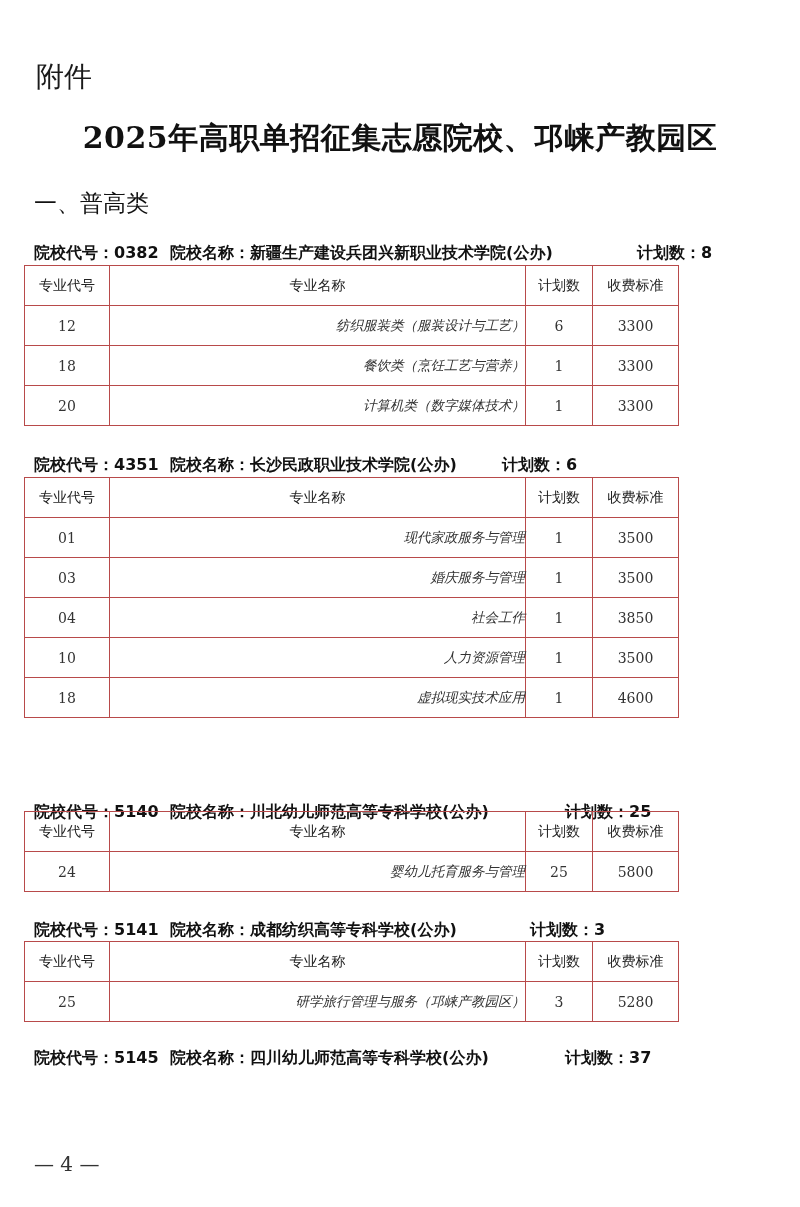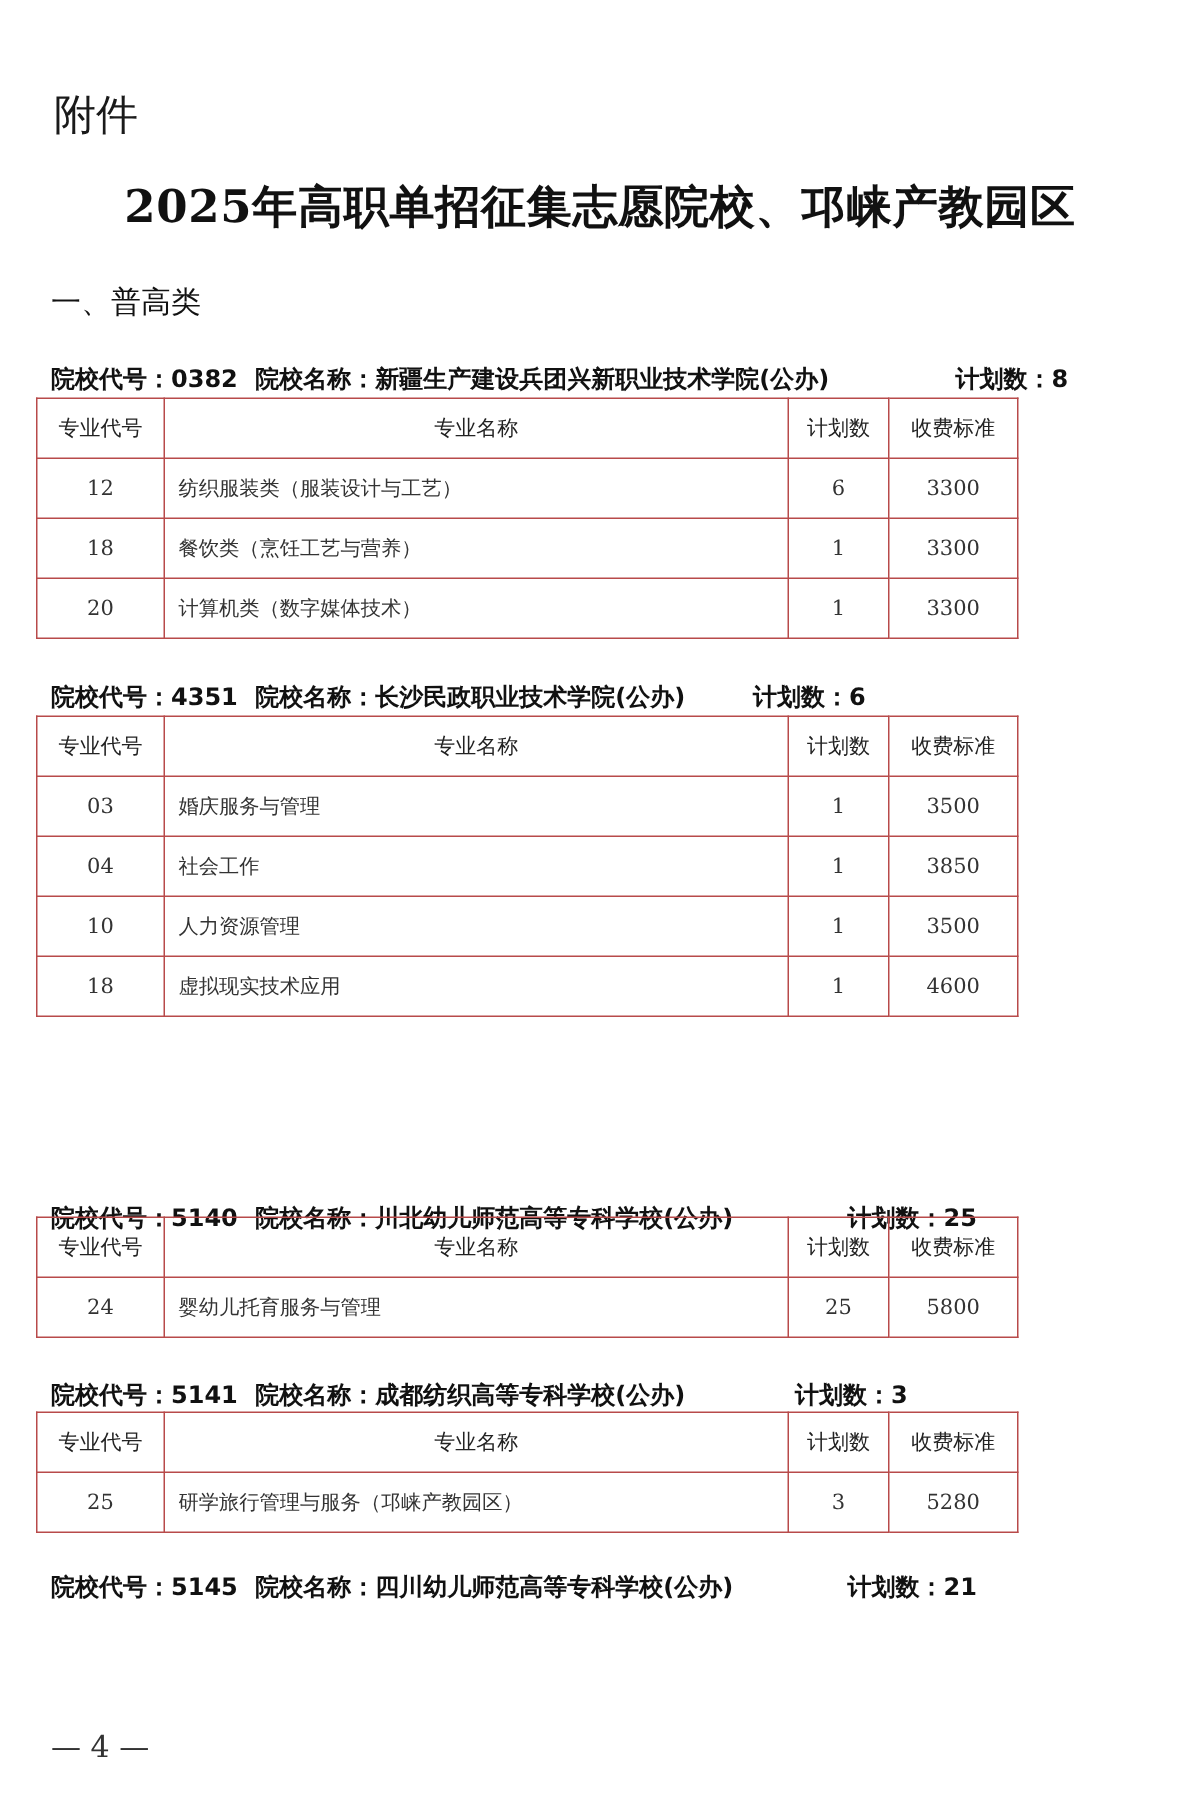"一、普高类" .section { font-size: 20px -> 23px }
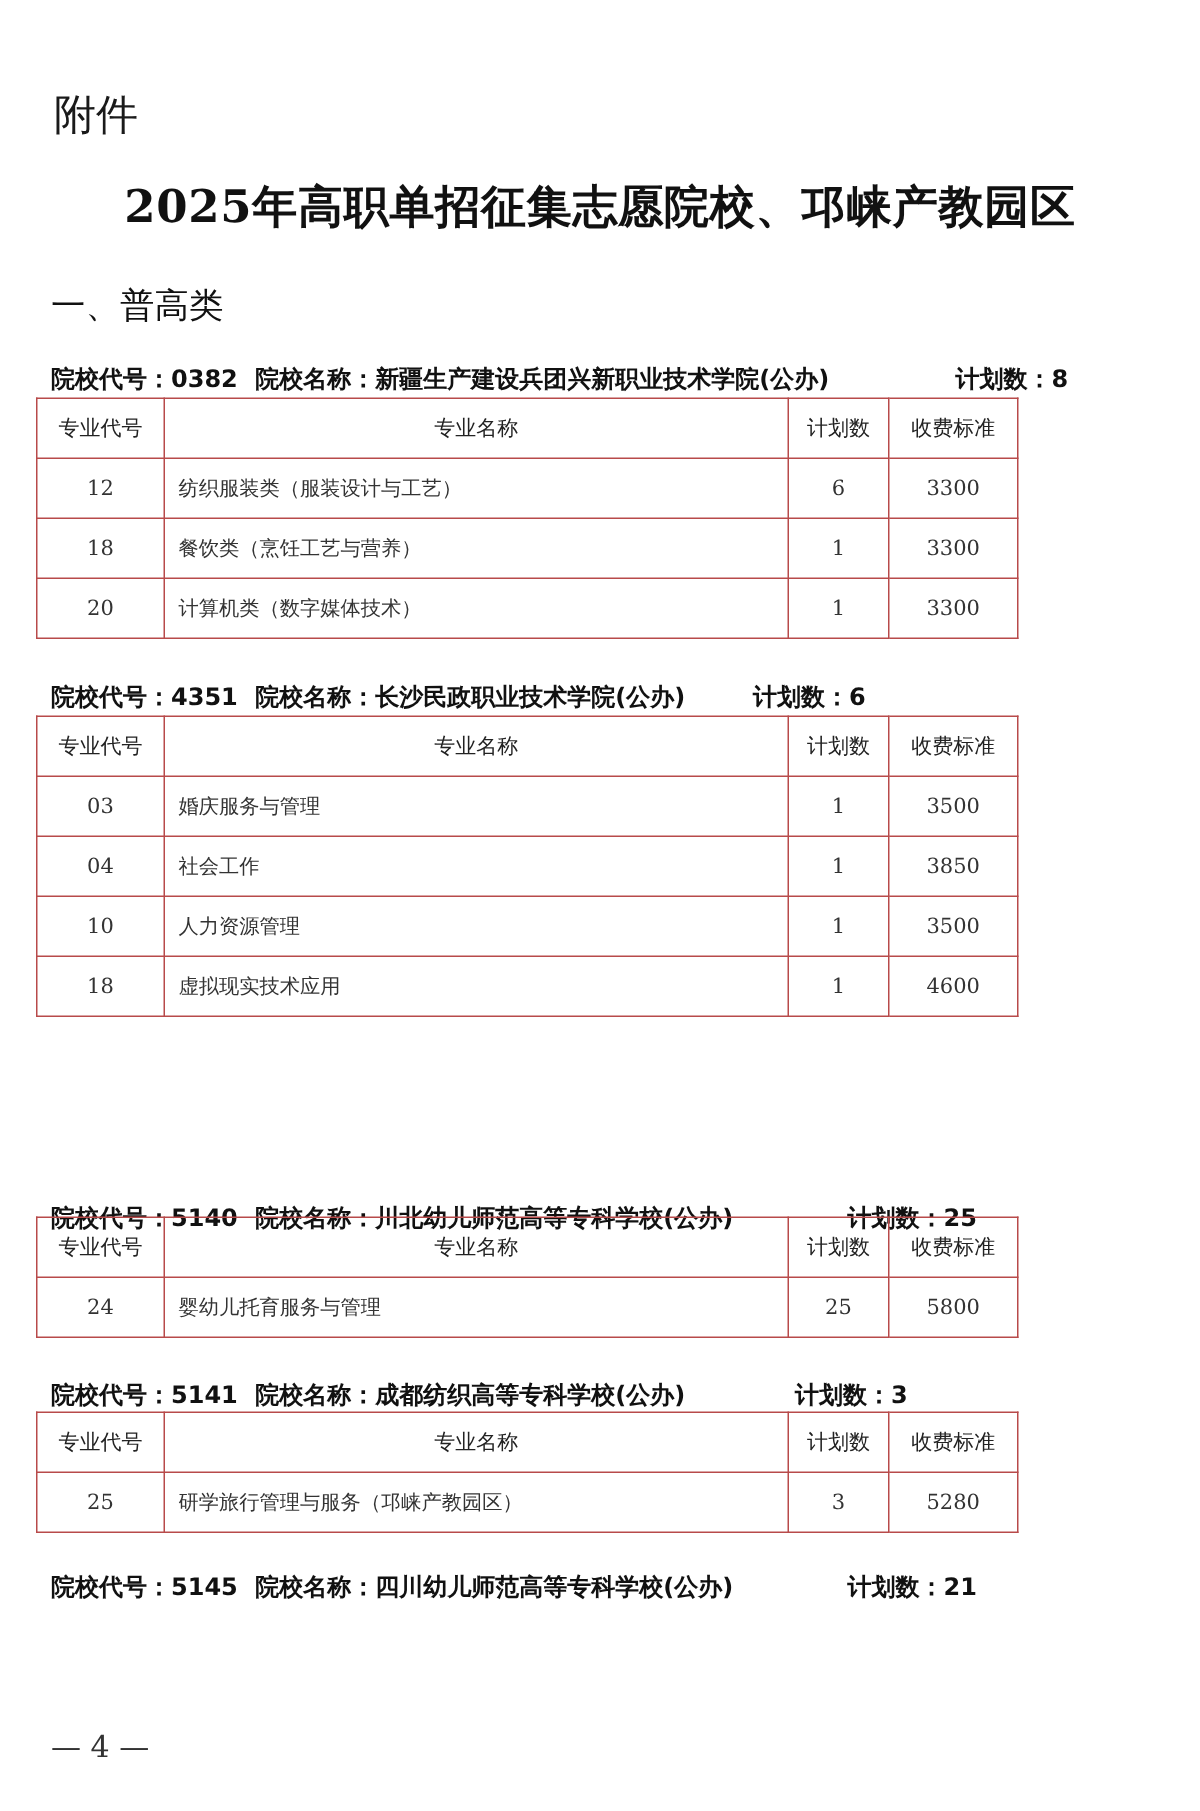"纺织服装类（服装设计与工艺）" .c2 { font-style: none -> italic; text-align: left -> right }
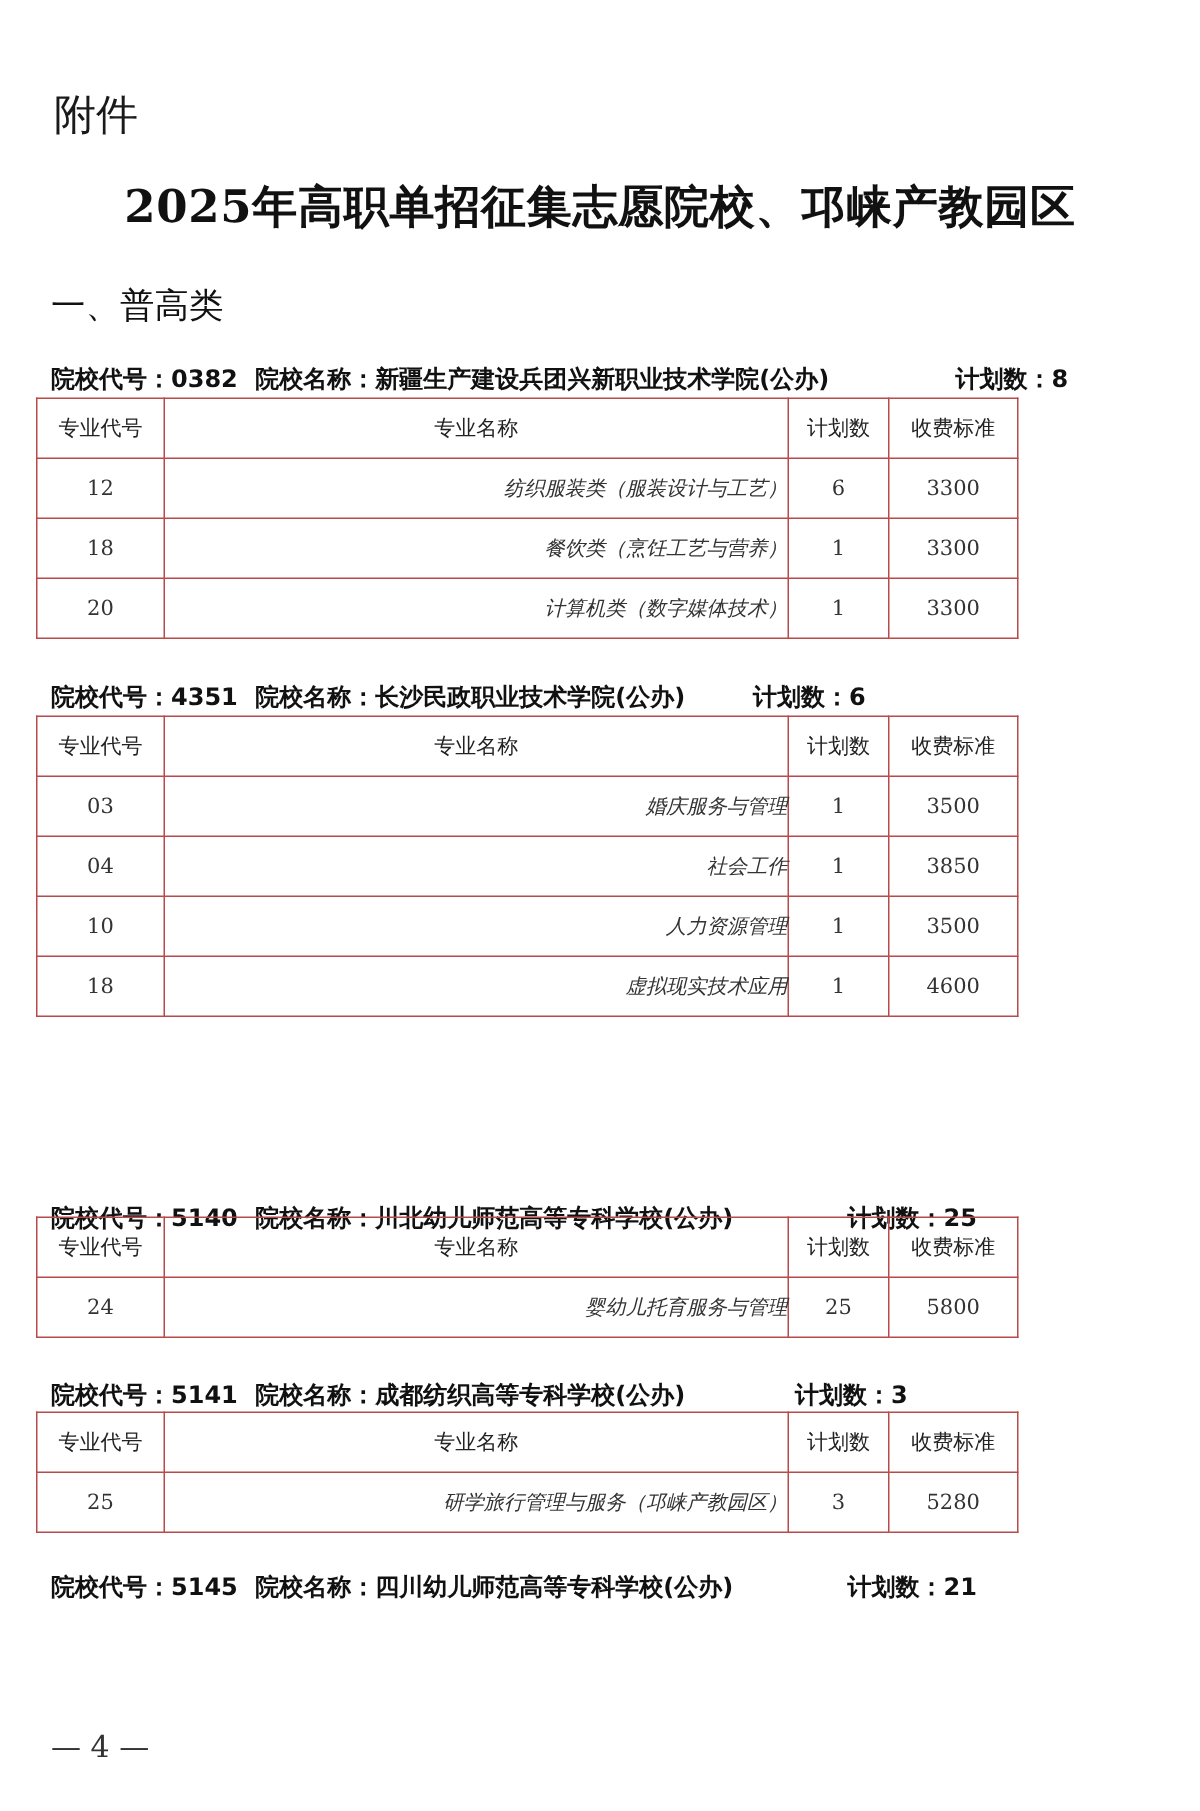"01" tr { html: none -> <tr> <td>01</td> <td>现代家政服务与管理</td> <td>1</td> <td>3500</td> </tr> }
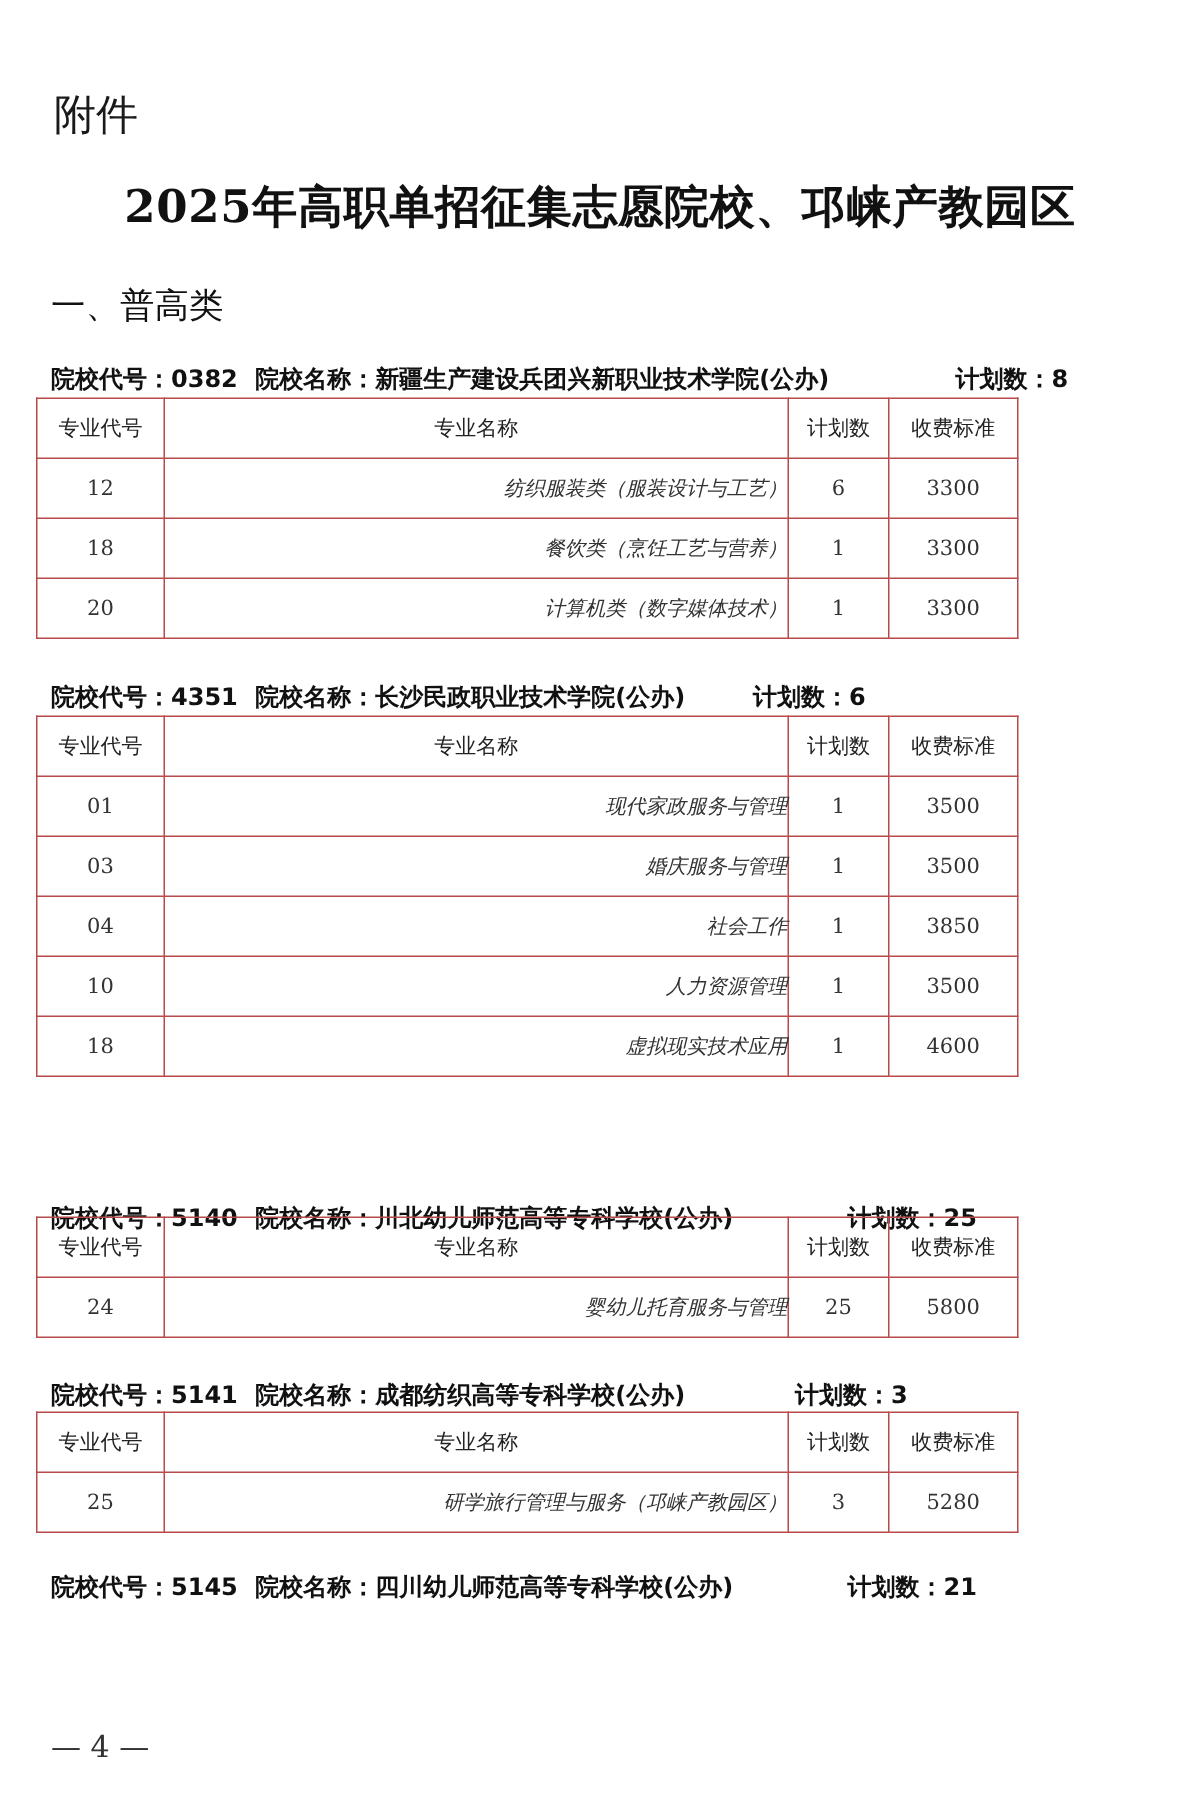"计划数：21" span.cnt { text: 21 -> 37 }
